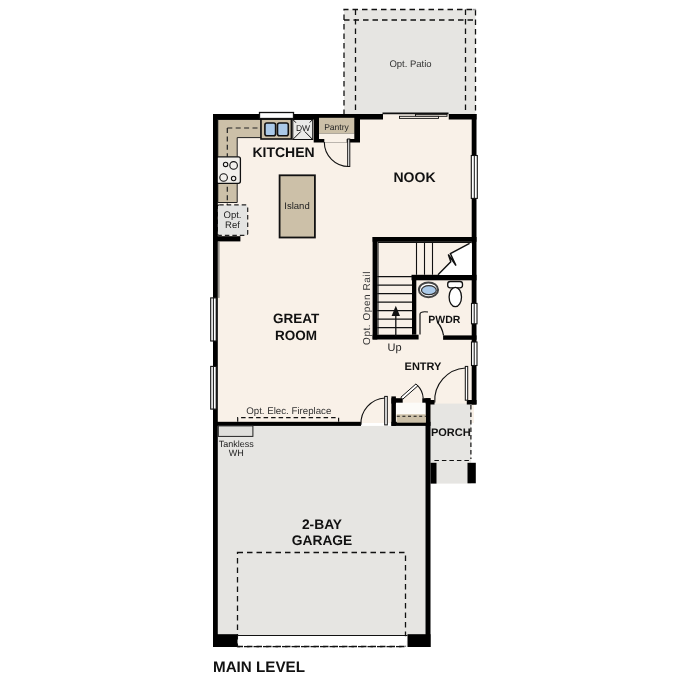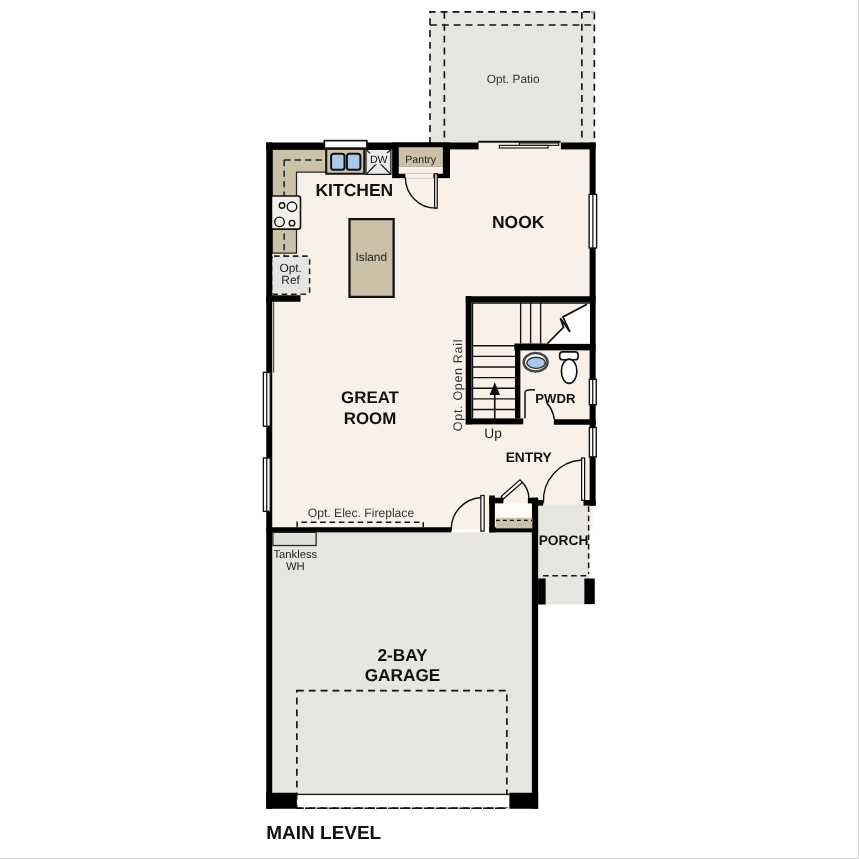"Opt. Patio" #wrap { background: #737373 -> #14b8a6 }
